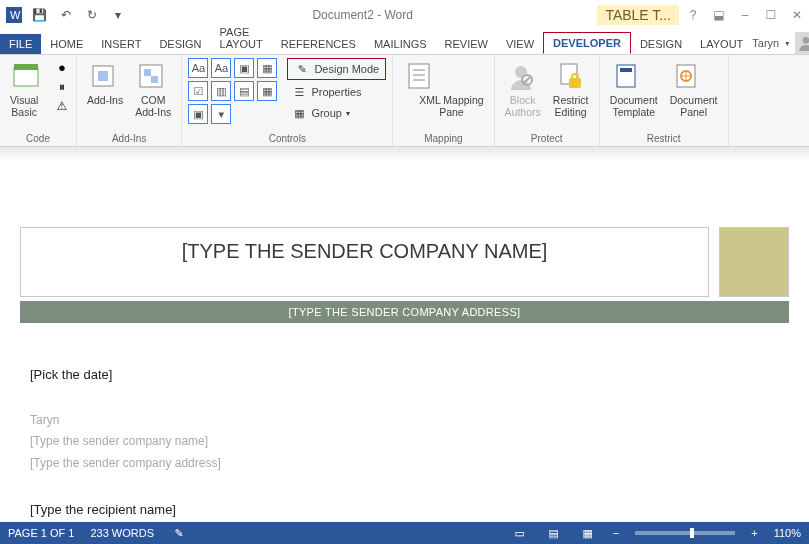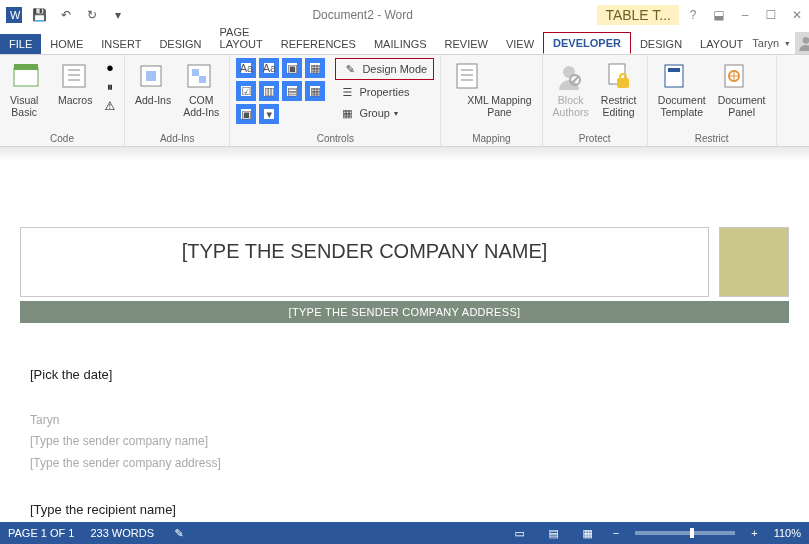"Aa" .smallgrid .cell { border: 5px solid #3b82f6 -> 1px solid #3b82f6 }
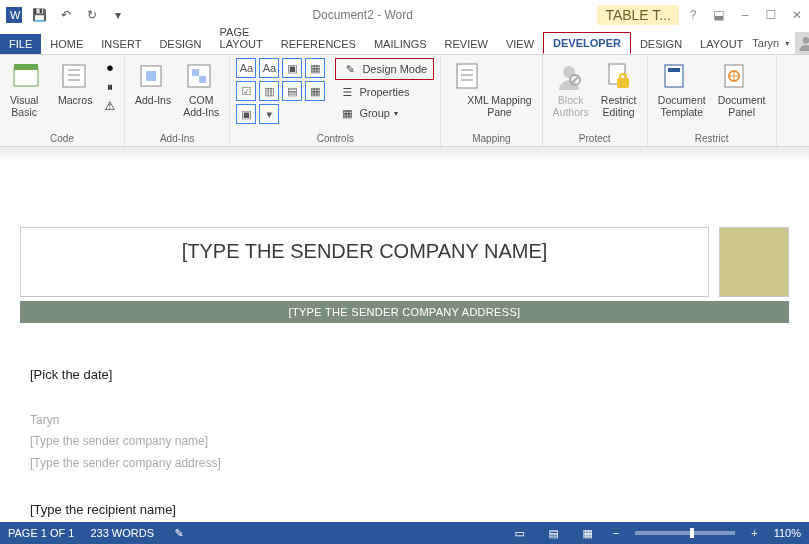"Macros" div.bigbtn { html: <div> <span> <svg> <rect></rect> <path></path> </svg> </span> <span>Macros</span> </div> -> none }
